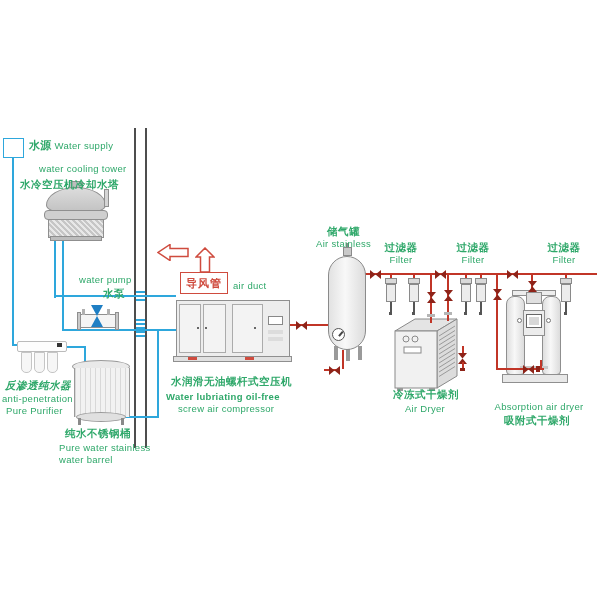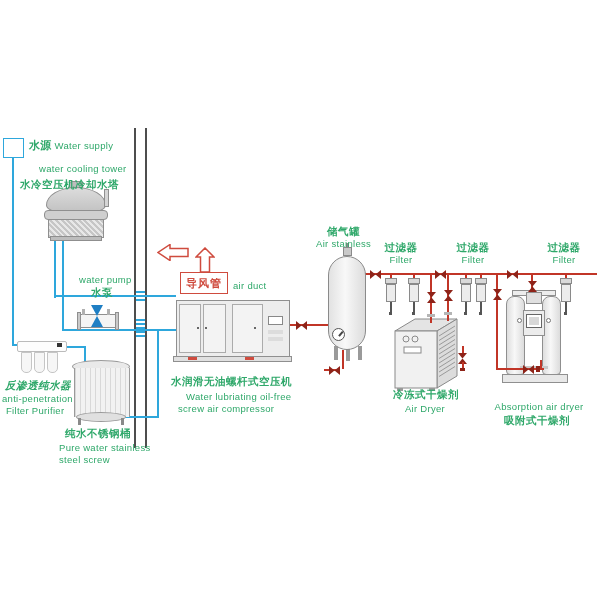"水泵" div.lab { font-family: Liberation Mono, monospace -> none; left: 91px -> 103px }
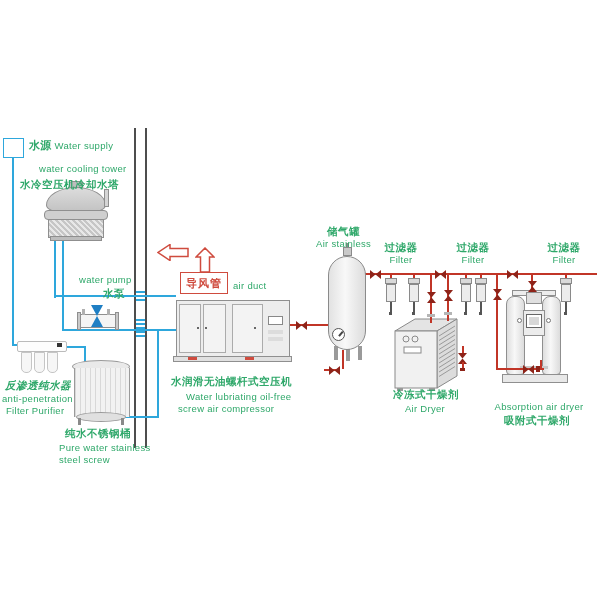"Water lubriating oil-free" div.lab { font-weight: none -> bold; left: 186px -> 166px }
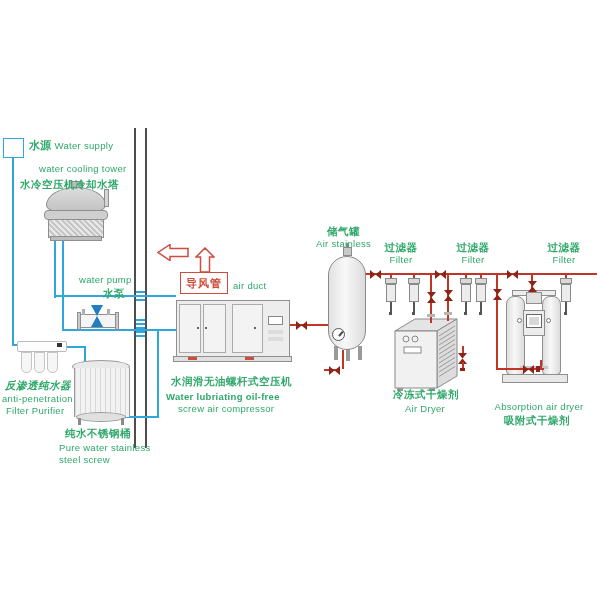"Filter Purifier" div.lab { text: Filter -> Pure }
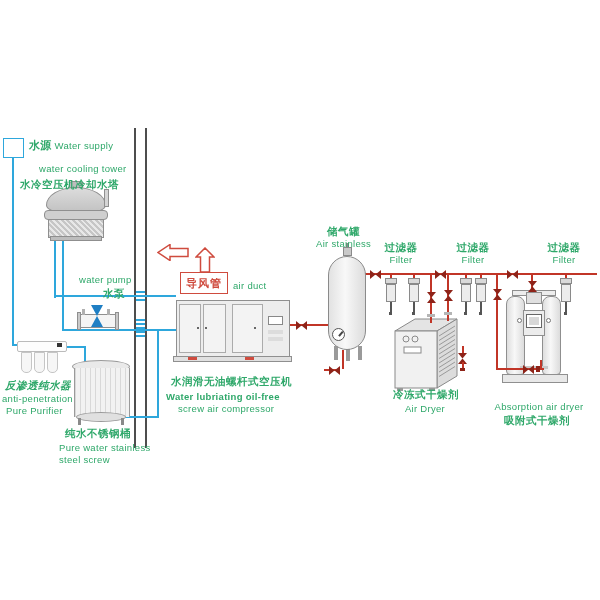"steel screw" div.lab { text: steel screw -> water barrel }
